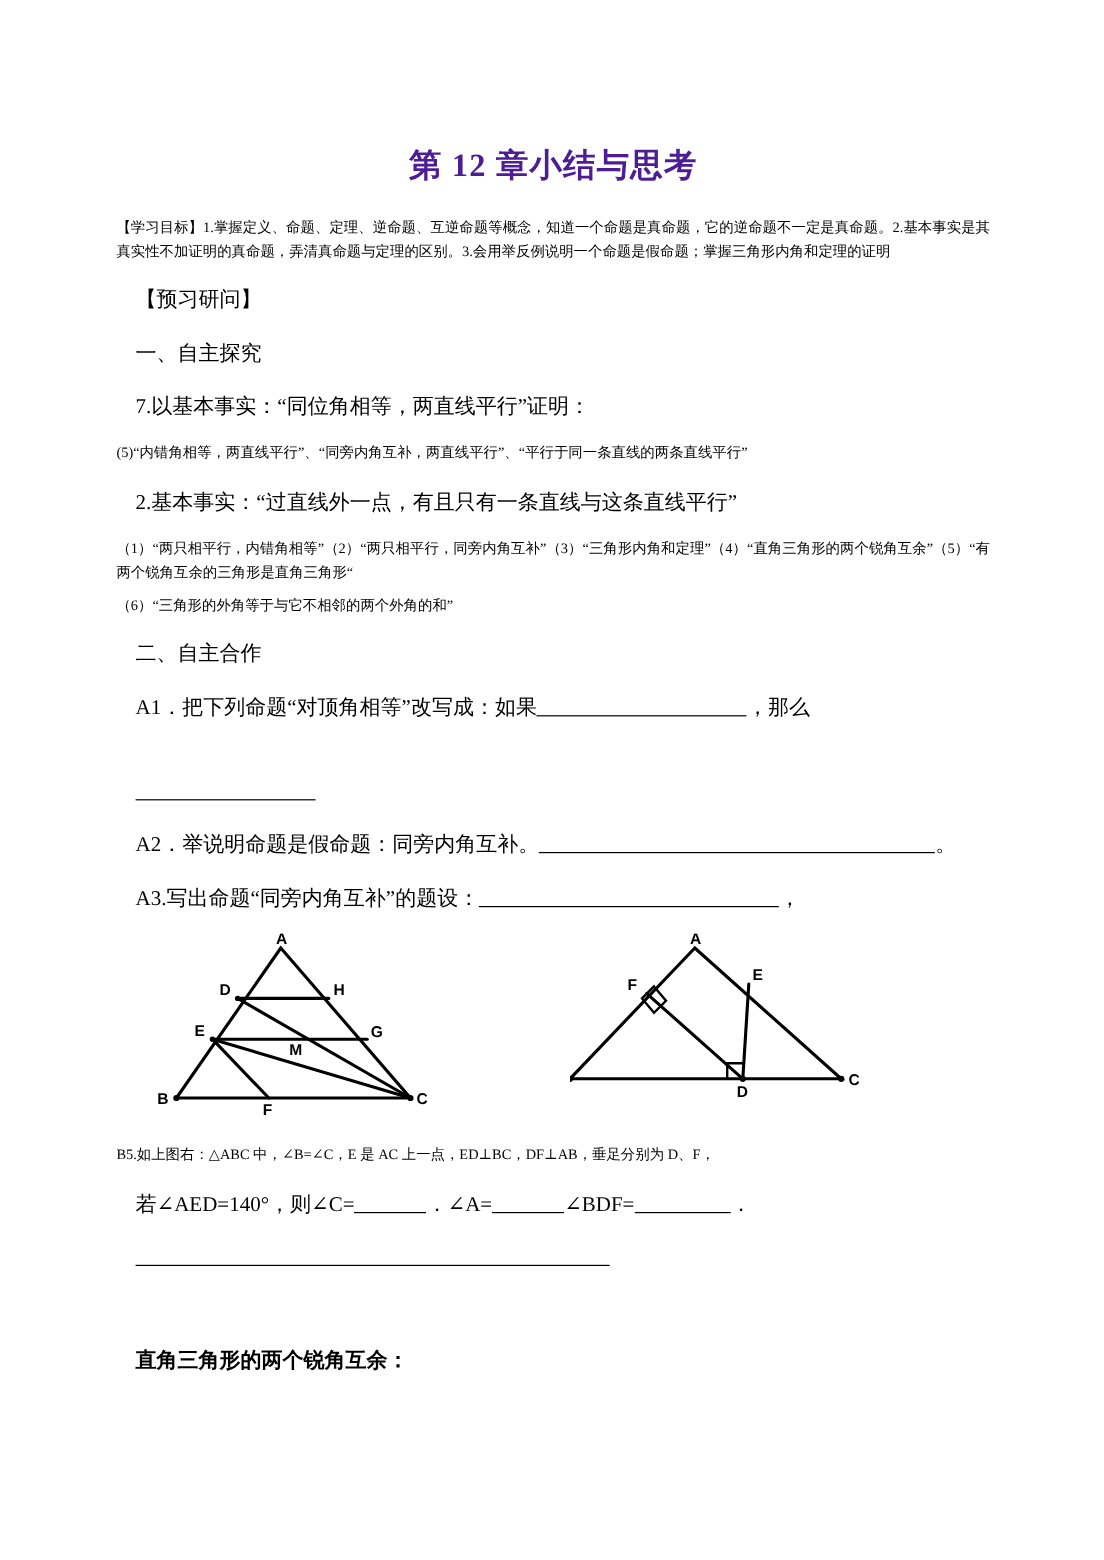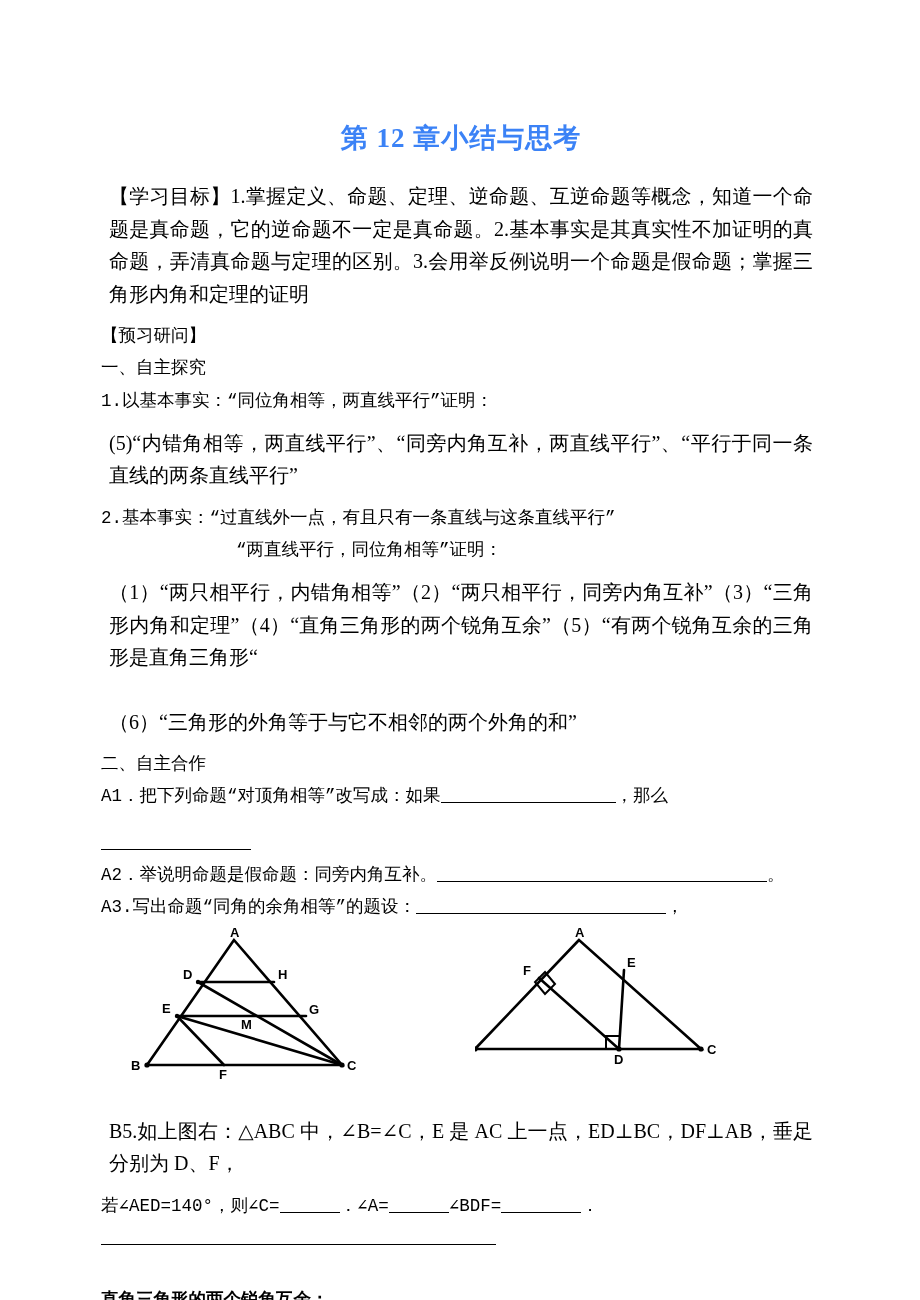"第 12 章小结与思考" .title { color: #3b82f6 -> #4c1d95 }
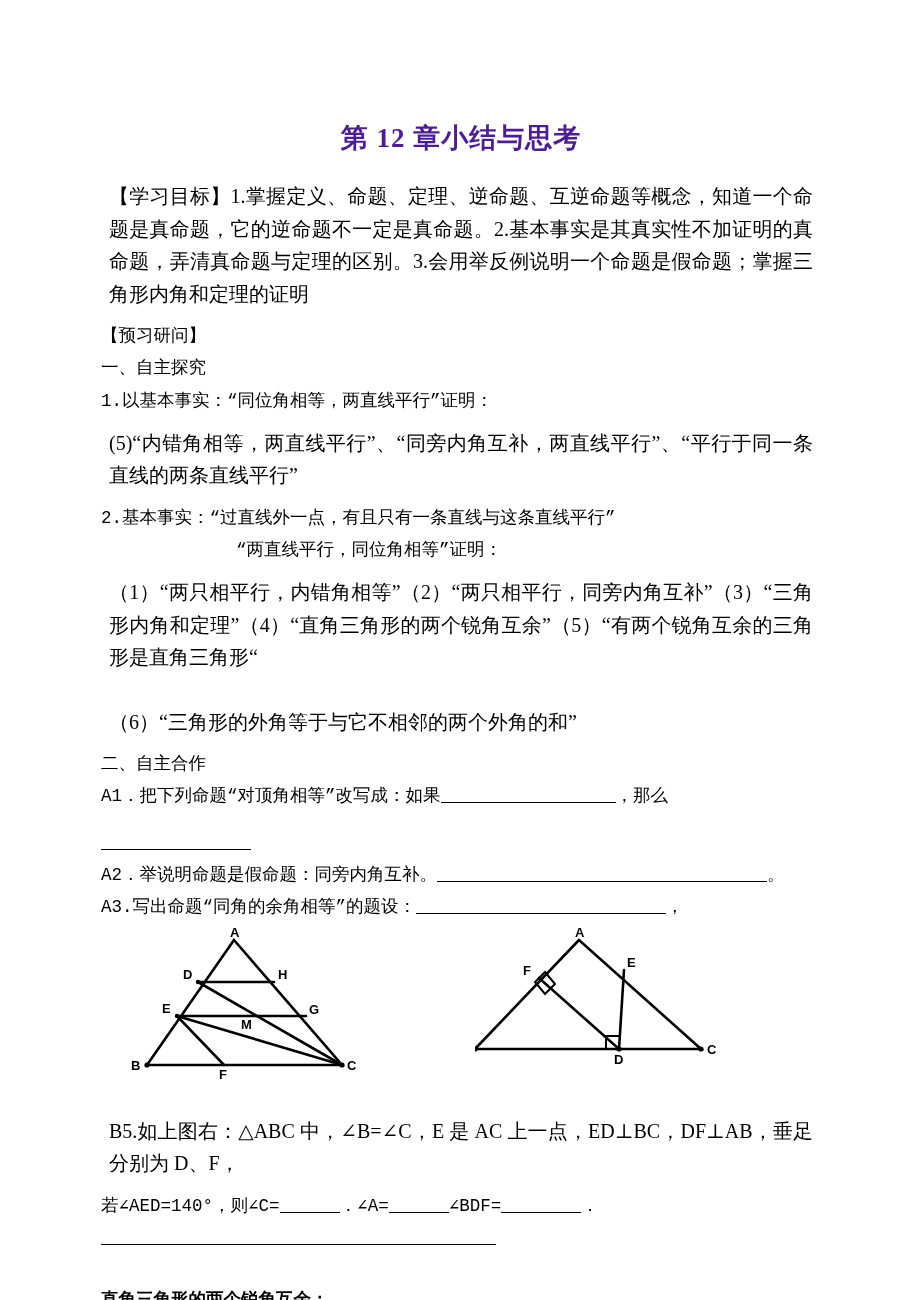"【学习目标】1.掌握定义、命题、定理、逆命题、互逆命题等概念，知道一个命题是真命" p.block { font-size: 20px -> 12px; margin: 12px -> 0 }
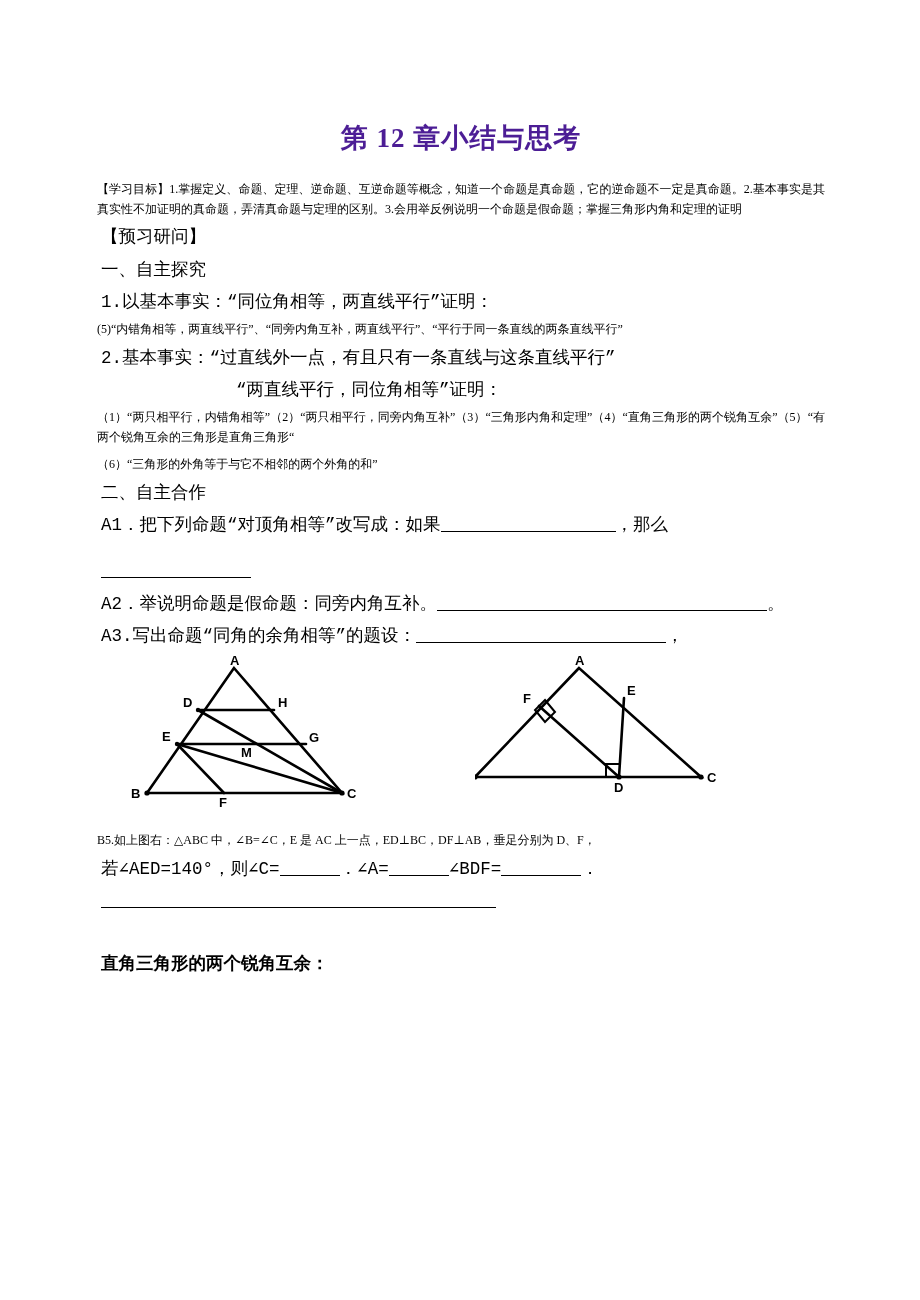"【预习研问】" p.line { font-family: Liberation Mono, monospace -> none; margin: 4px -> 16px }
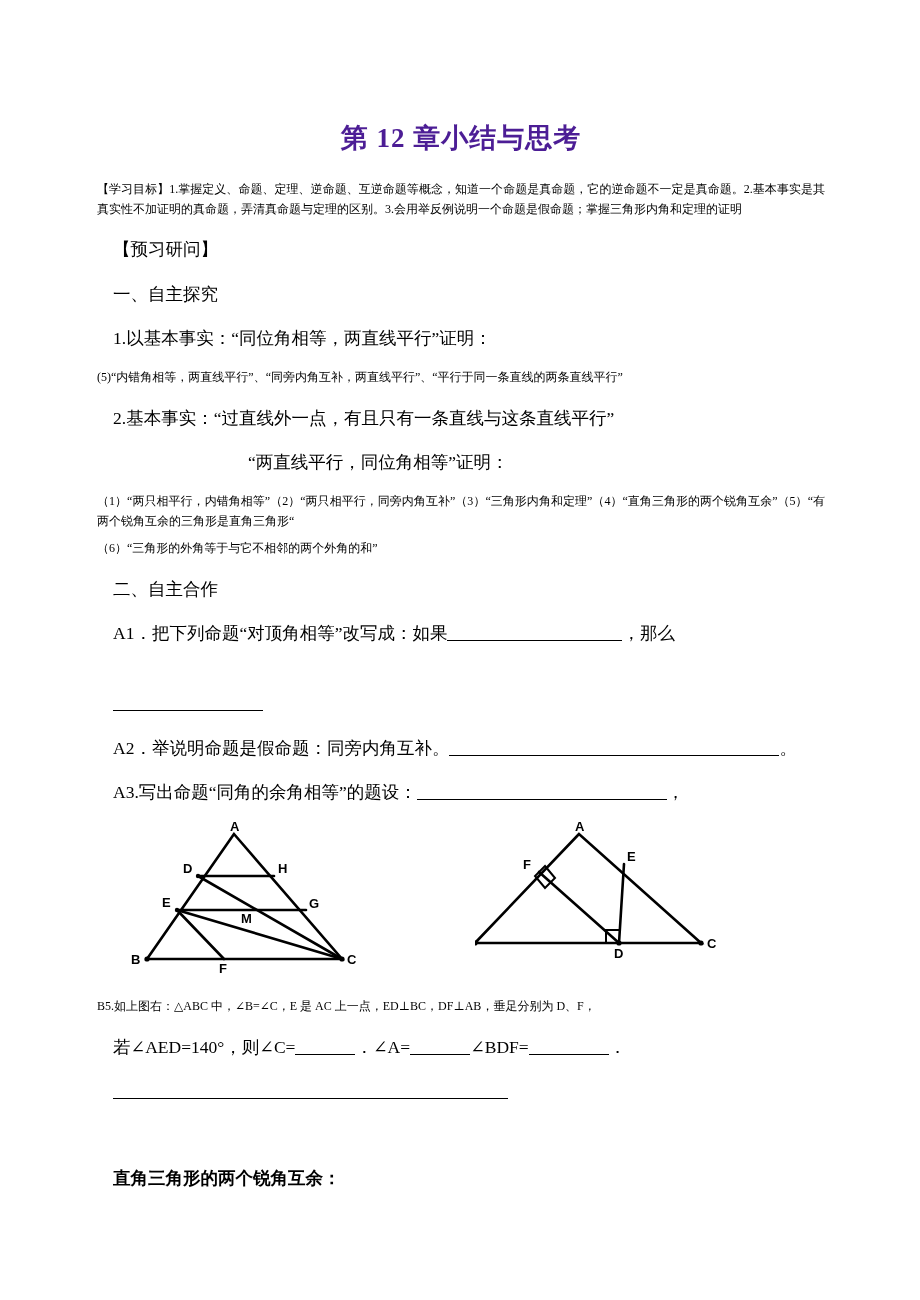"1.以基本事实：“同位角相等，两直线平行”证明：" p.line { text: 1 -> 7 }
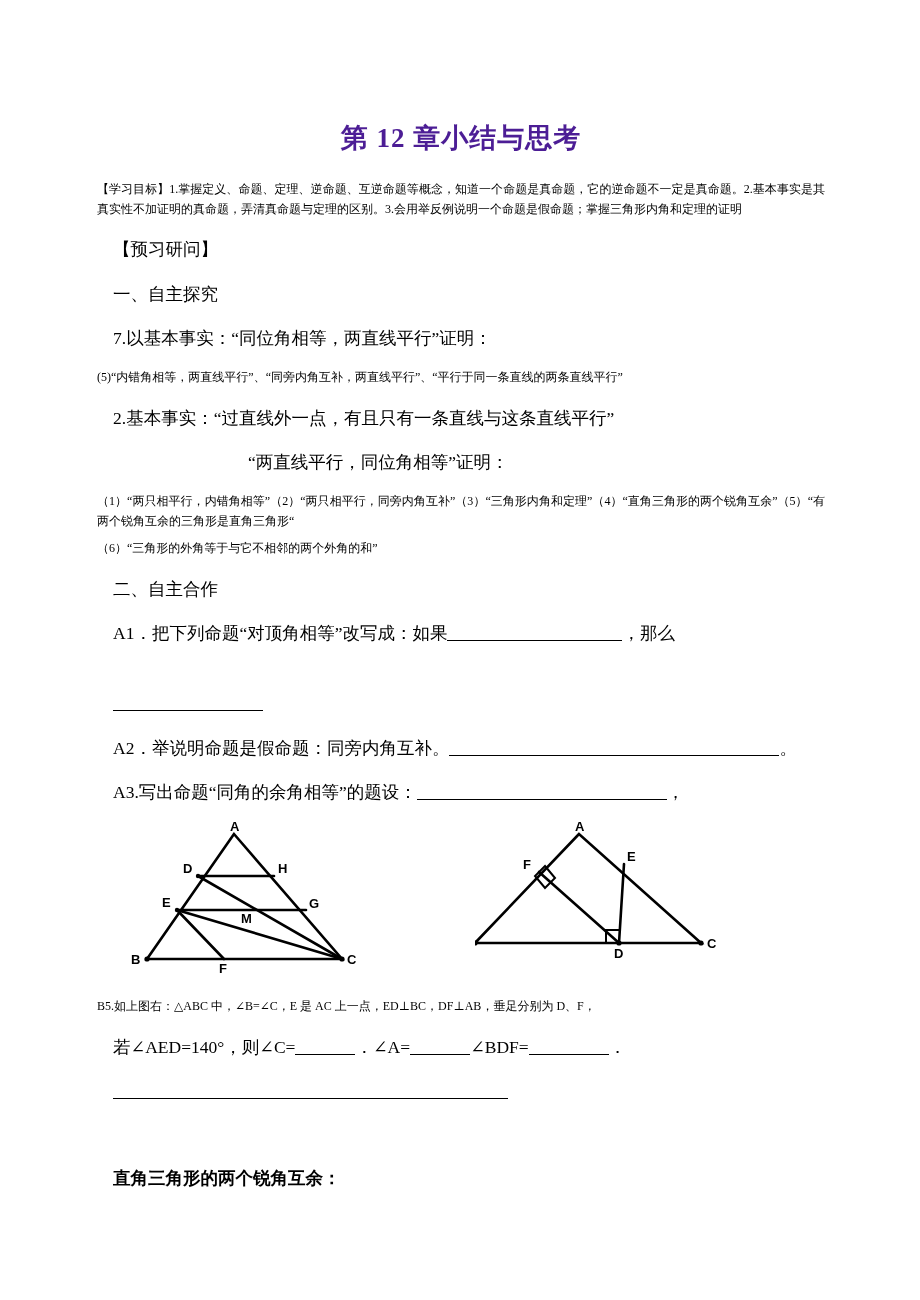"“两直线平行，同位角相等”证明：" p.line { html: <p>“两直线平行，同位角相等”证明：</p> -> none }
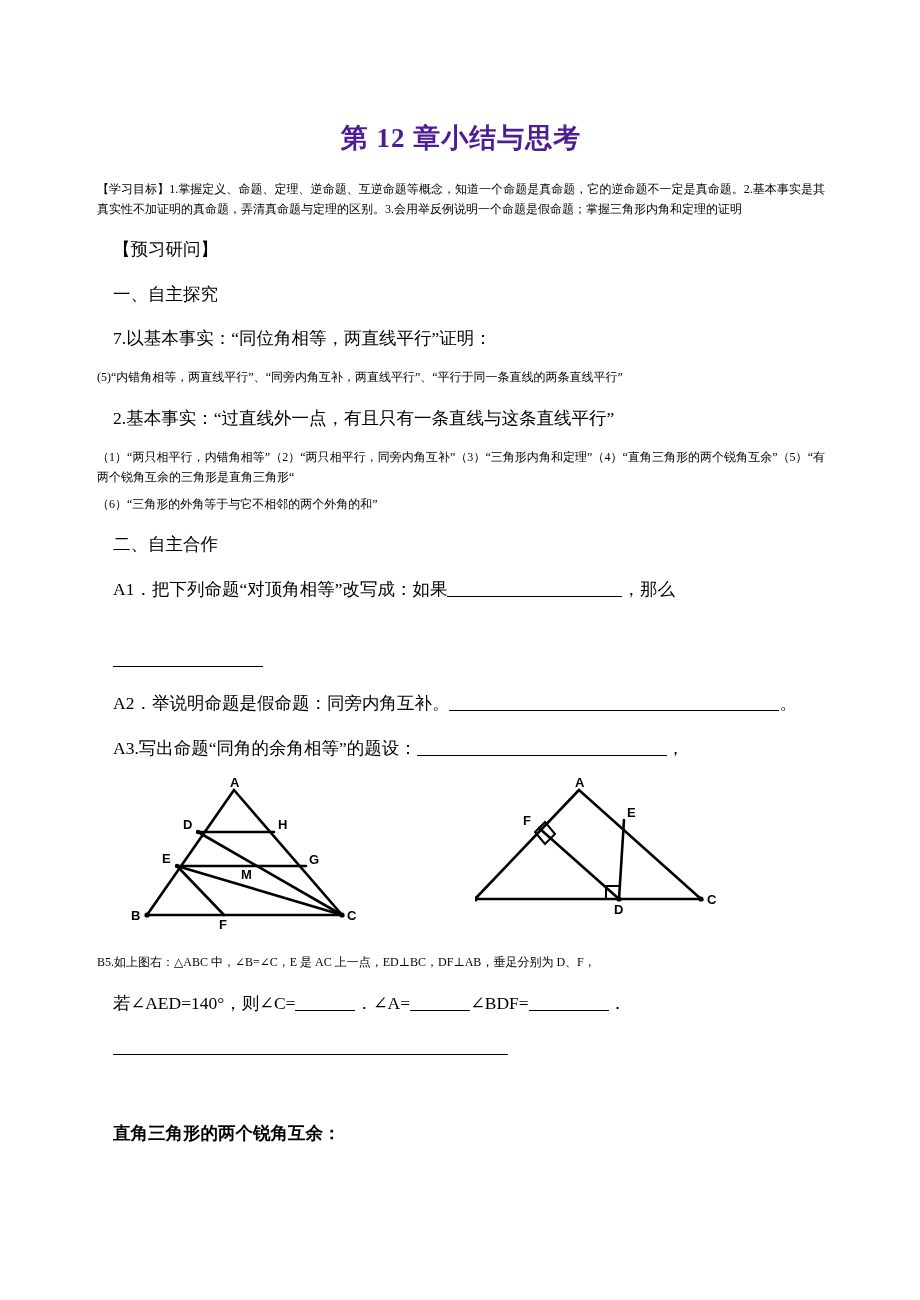"A3.写出命题“同角的余角相等”的题设：" span { text: 角的余角相等 -> 旁内角互补 }
